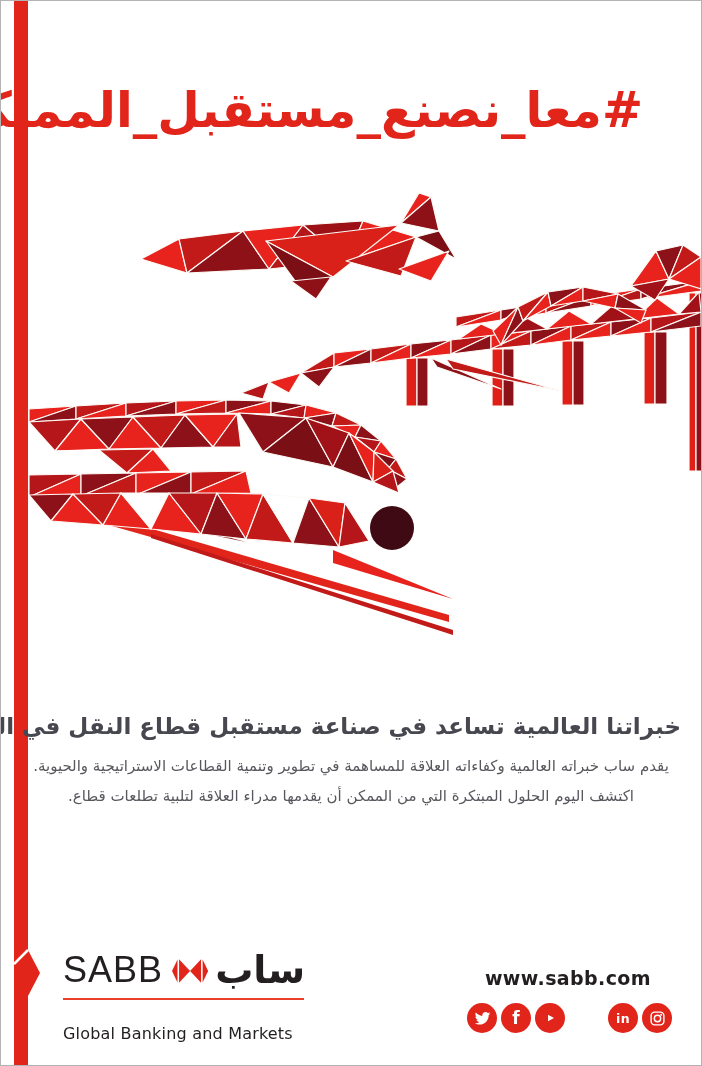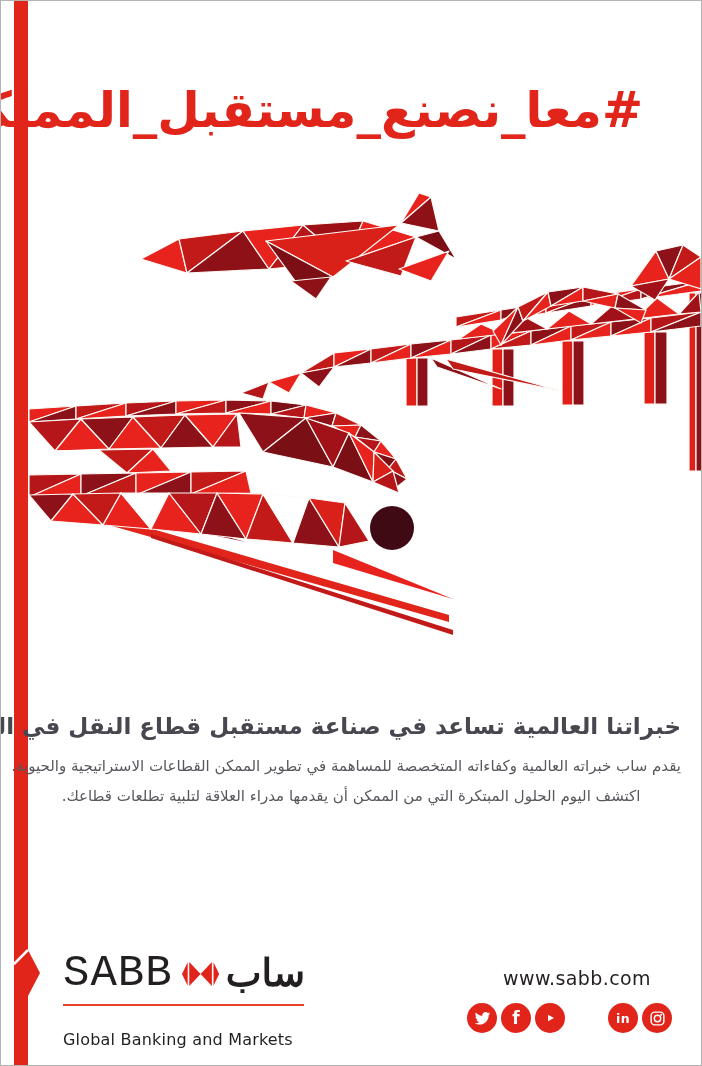"يقدم ساب خبراته العالمية وكفاءاته" span.body-line { text: المتخصصة للمساهمة في تطوير الممكن -> العلاقة للمساهمة في تطوير وتنمية }
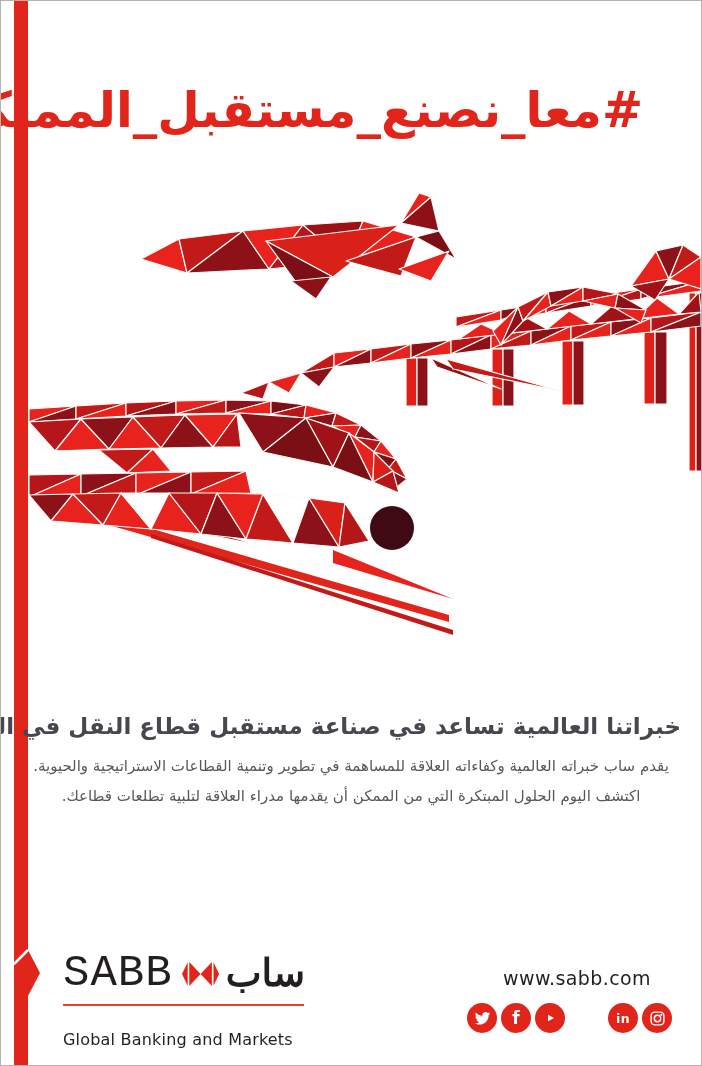"اكتشف اليوم الحلول المبتكرة التي" span.body-line { text: قطاعك -> قطاع }
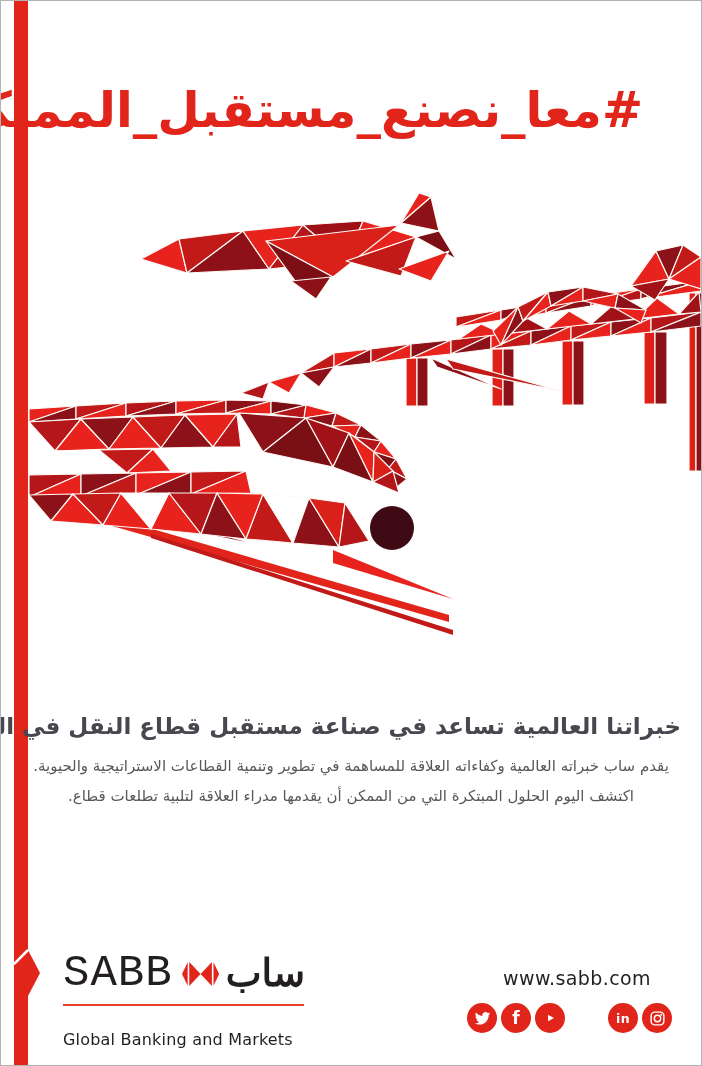"SABB" .logo-latin { font-family: Liberation Mono, monospace -> Liberation Sans, sans-serif; font-size: 44px -> 36px }
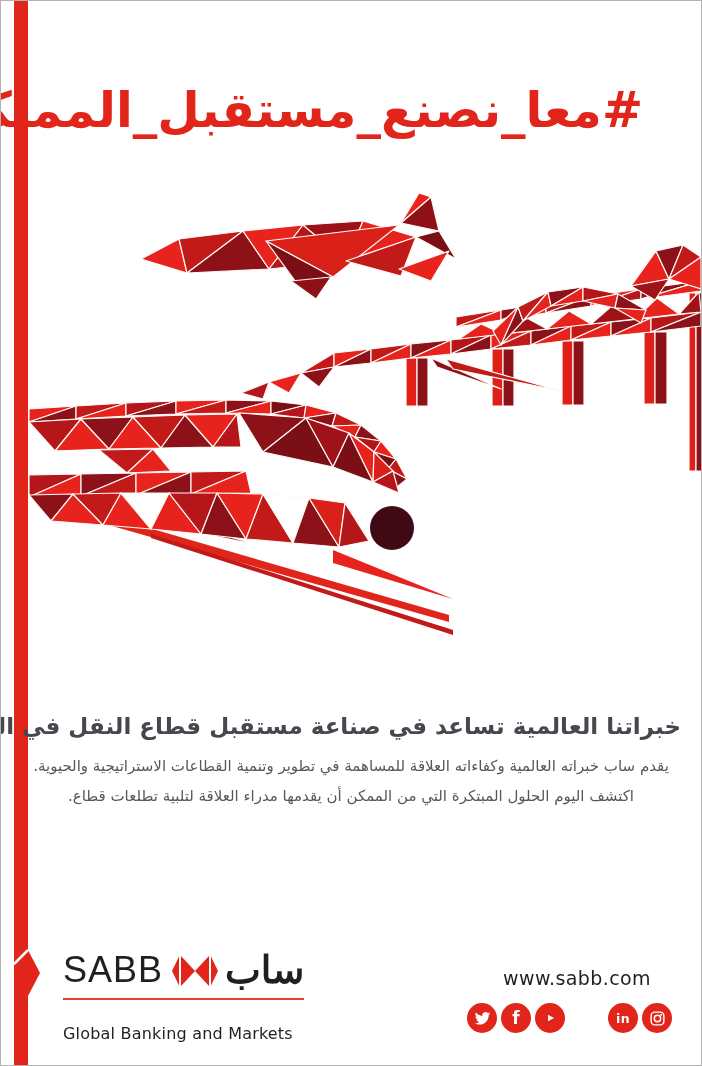"ساب" .logo-arabic { font-family: Liberation Serif, serif -> none }
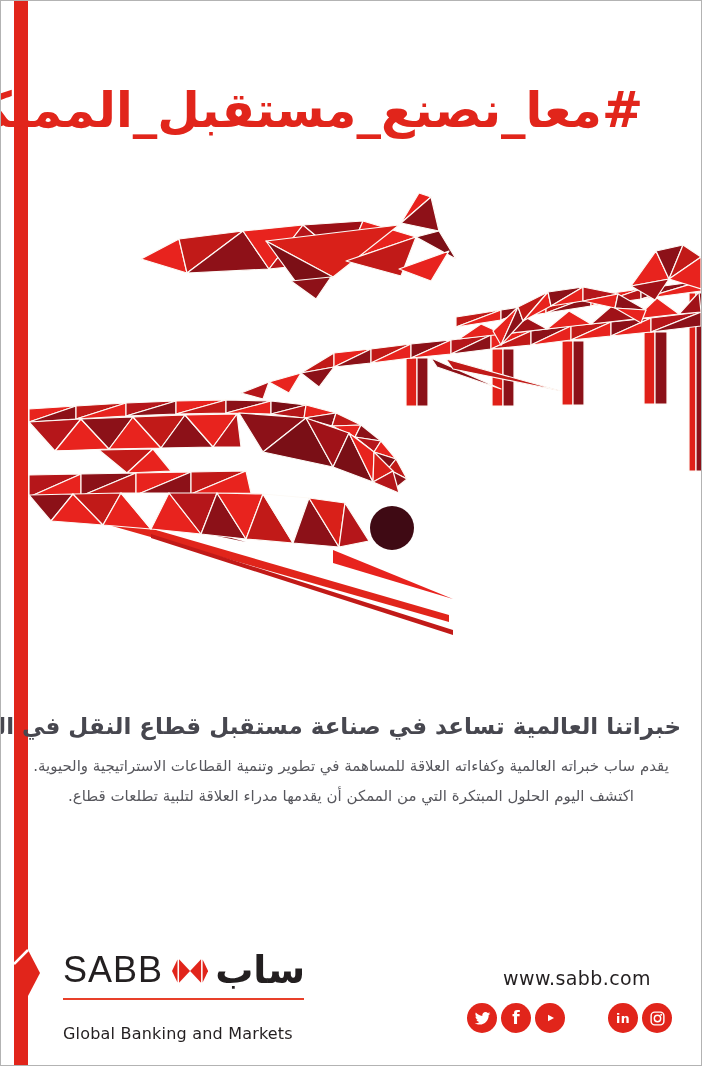"www.sabb.com" .website { font-weight: 400 -> 700 }
